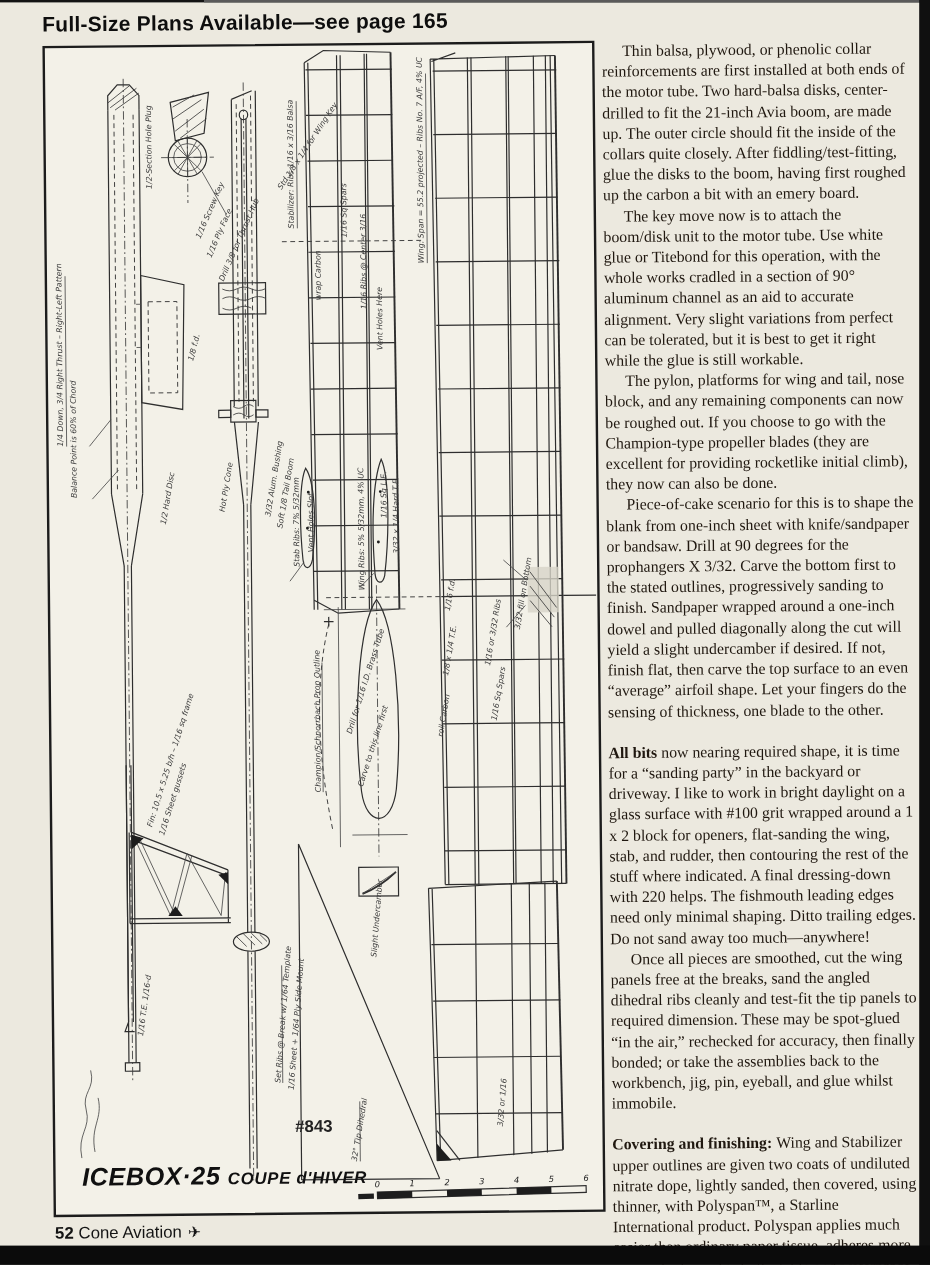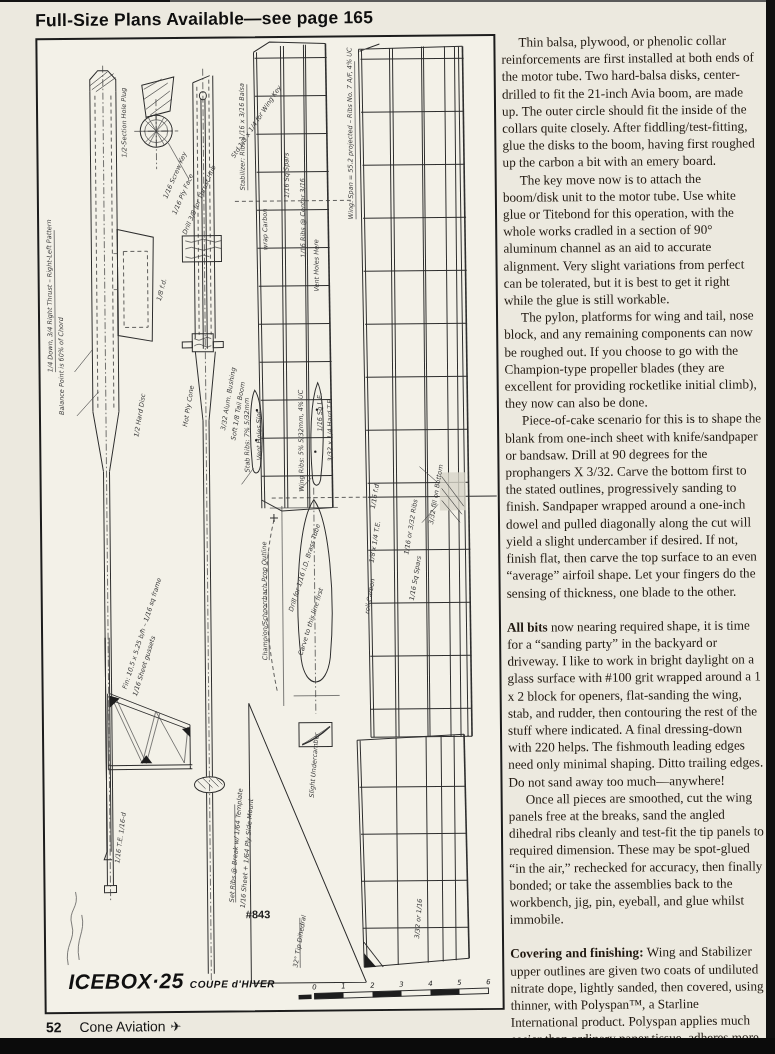"#843" .plan-number { font-size: 11px -> 14px; top: 870px -> 892px }
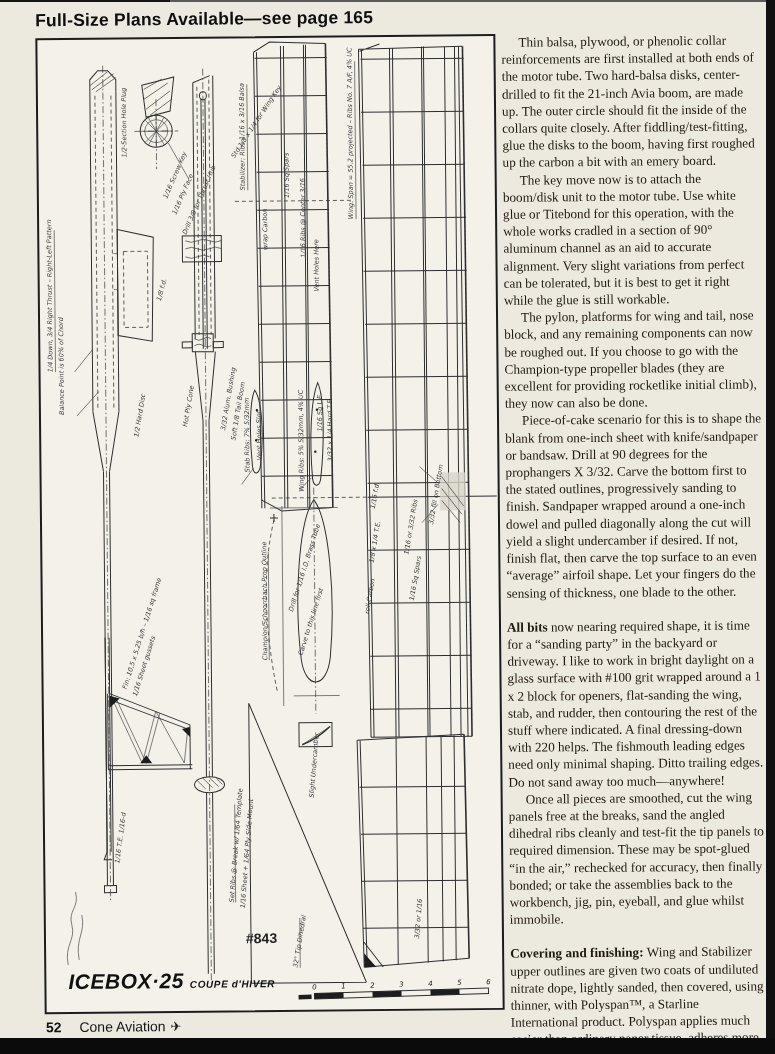"COUPE d'HIVER" .plan-subtitle { font-size: 10px -> 14px }
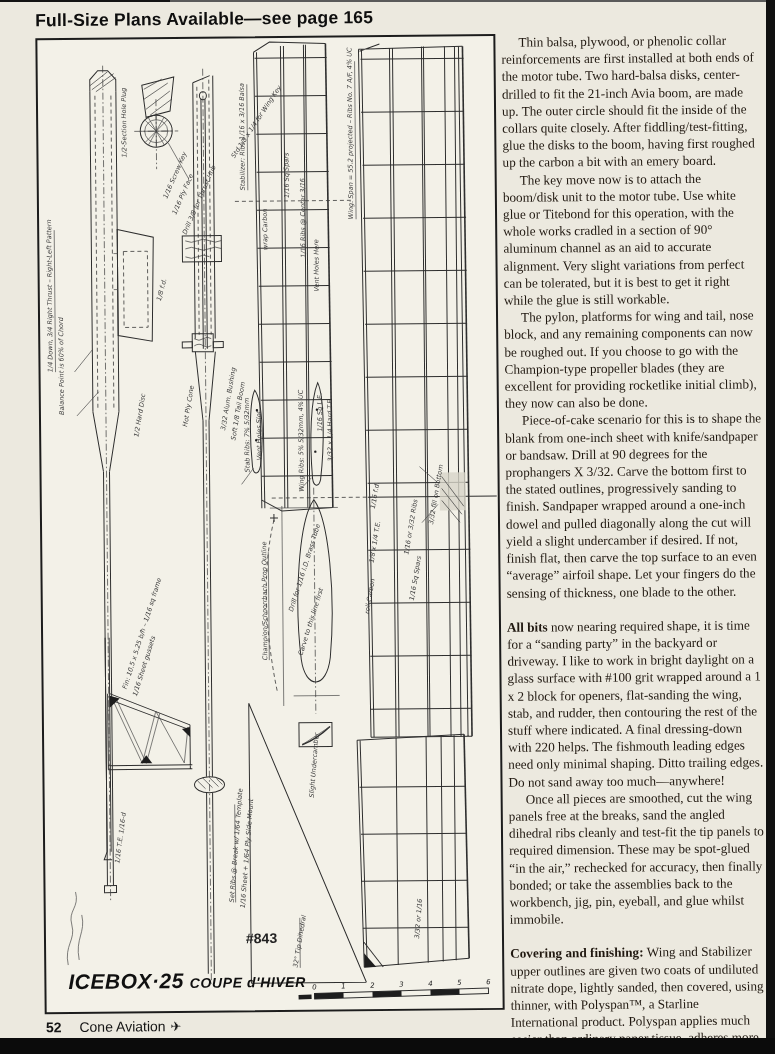"52" .footer b { margin-right: 18px -> 4px }
